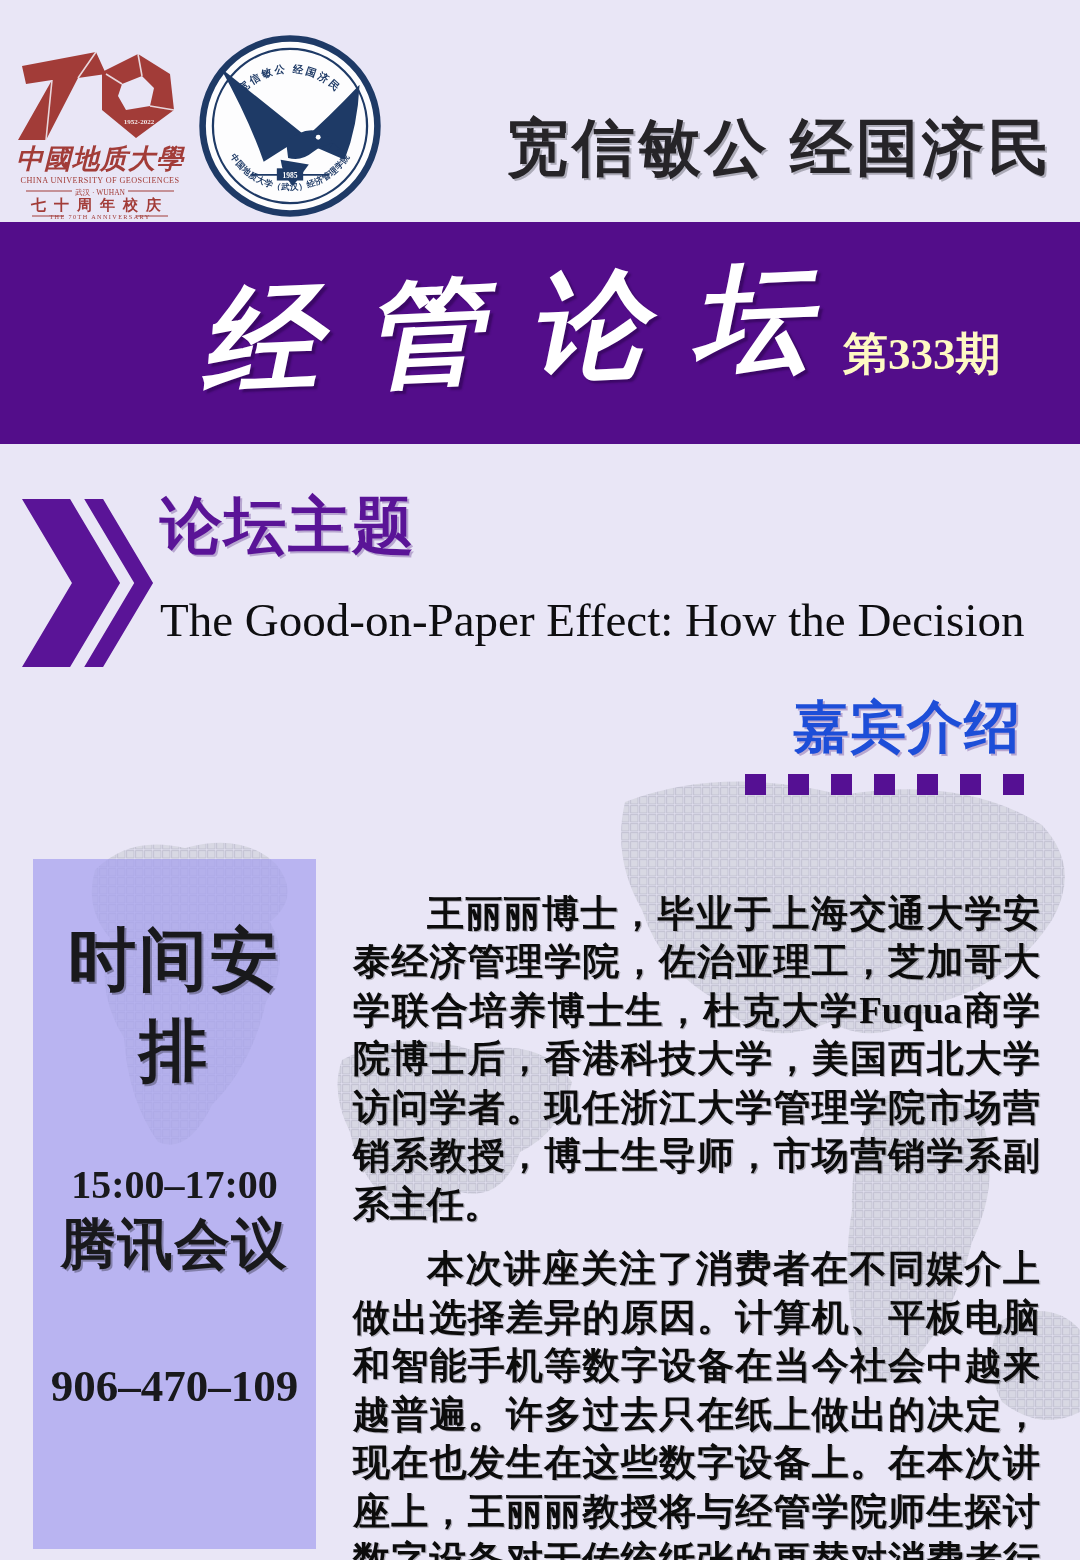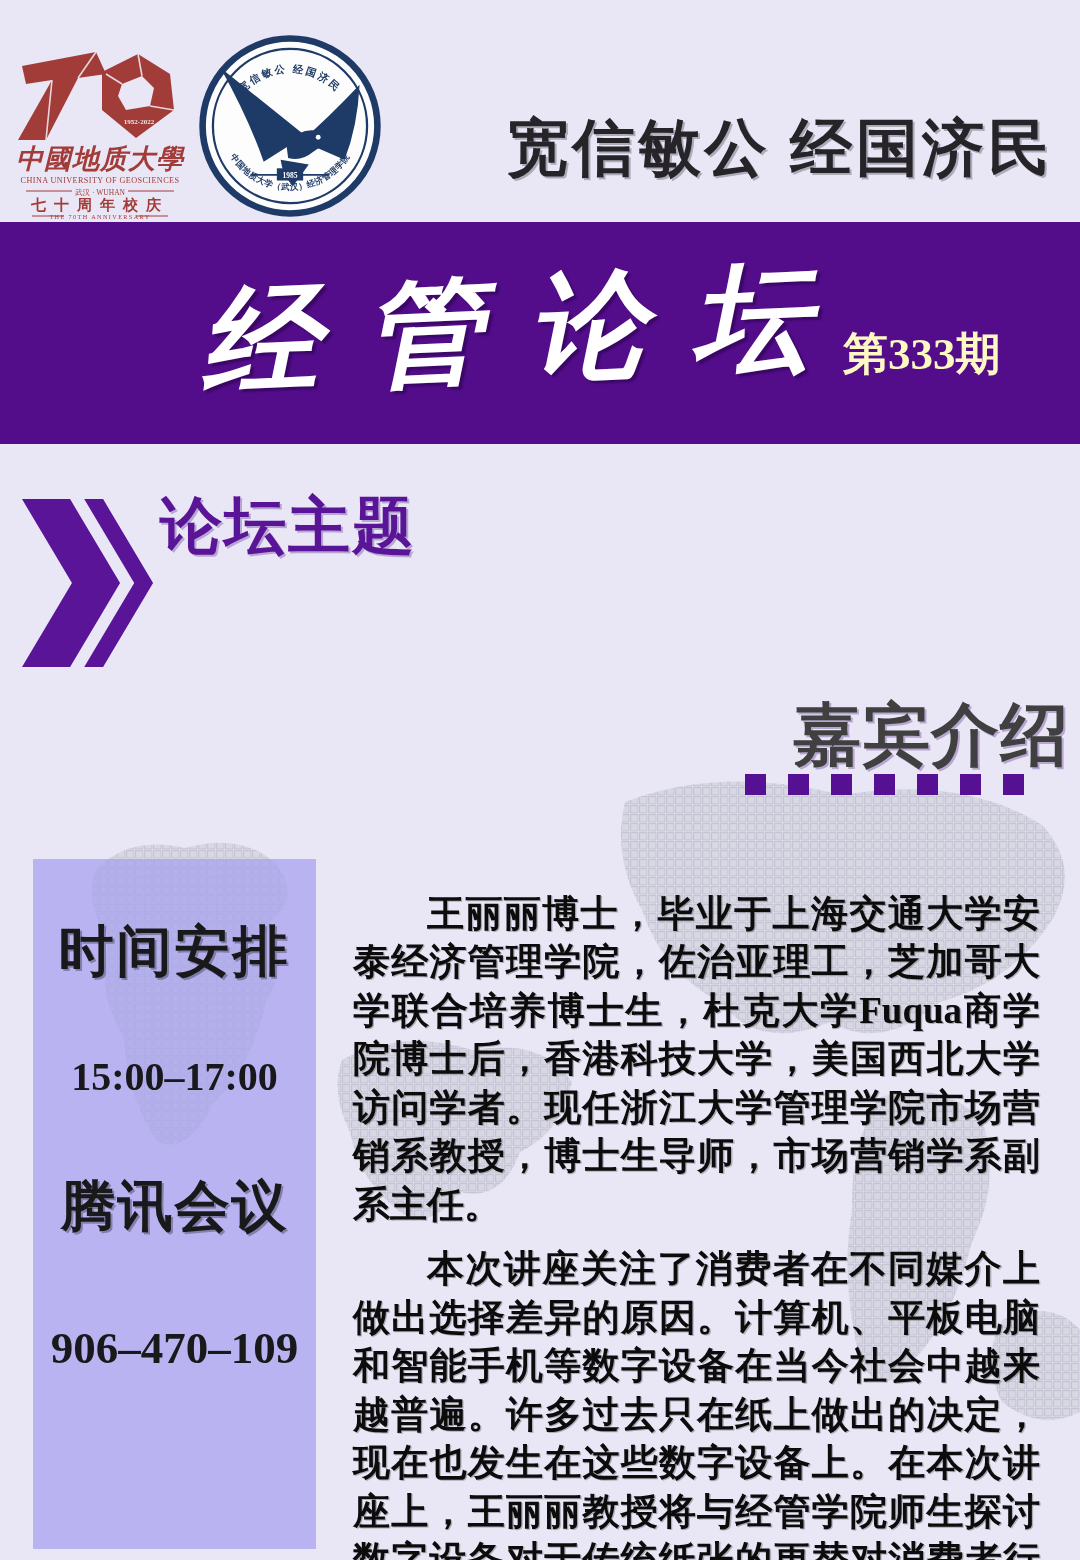"The Good-on-Paper Effect: How the" div { html: none -> <div>The Good-on-Paper Effect: How the Decision</div> }
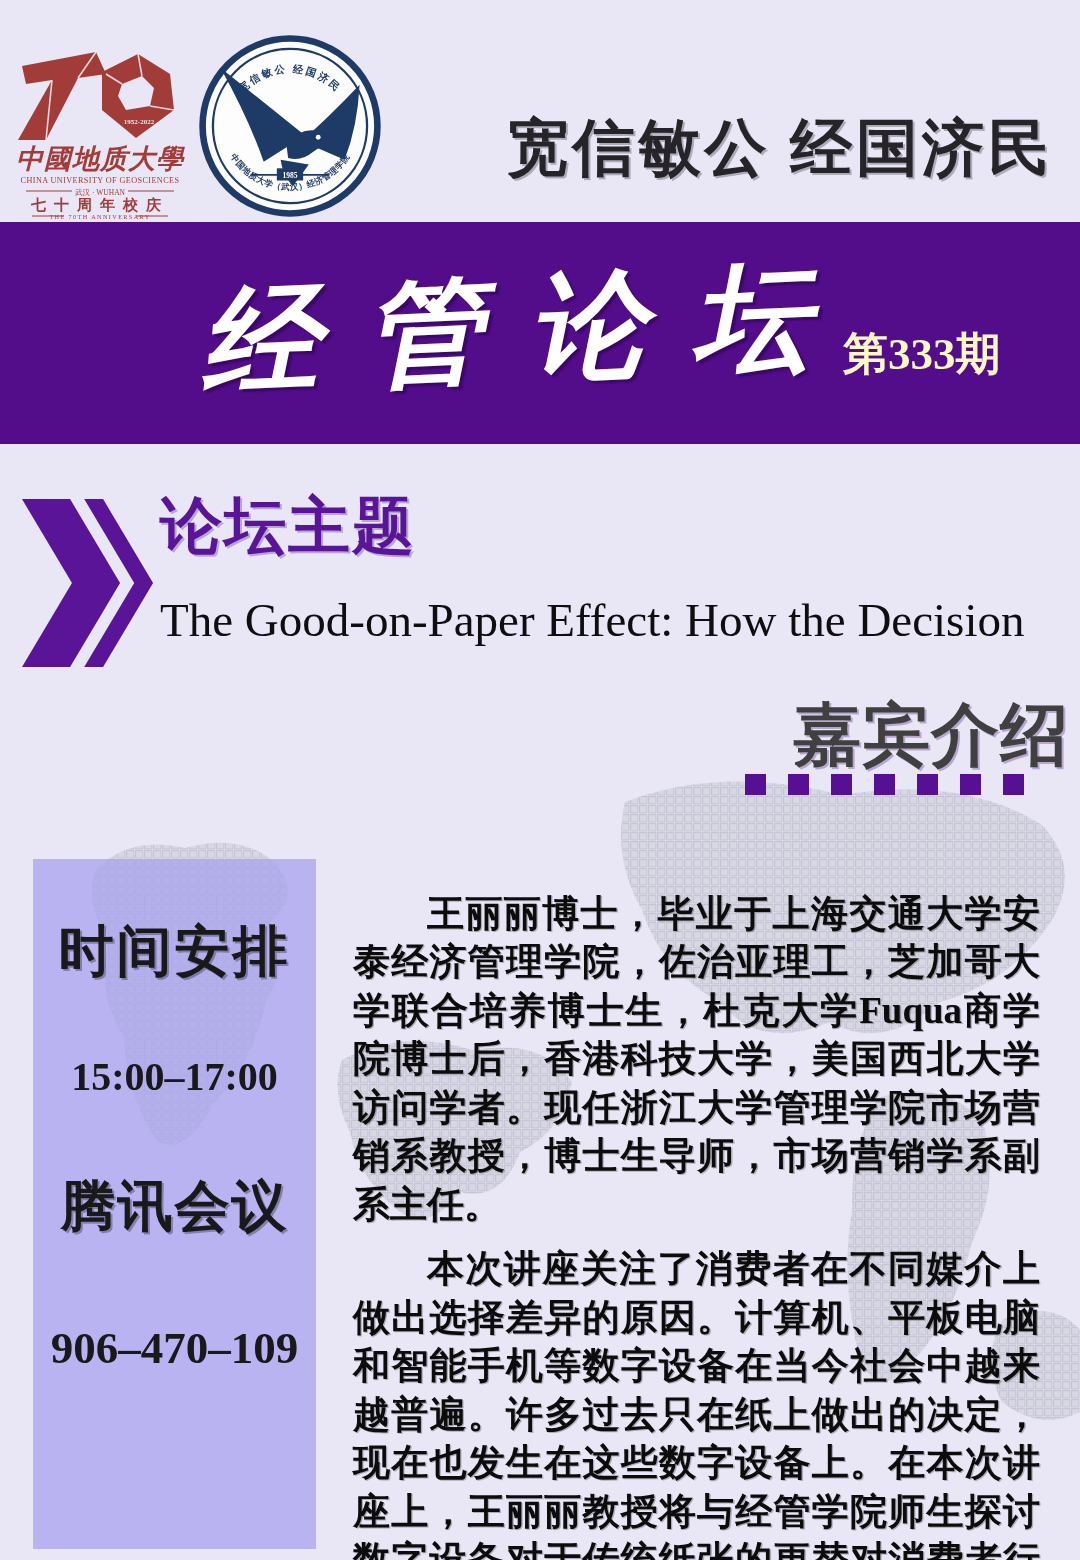"嘉宾介绍" .guest-heading { color: #404040 -> #1d4ed8; font-size: 68px -> 56px }
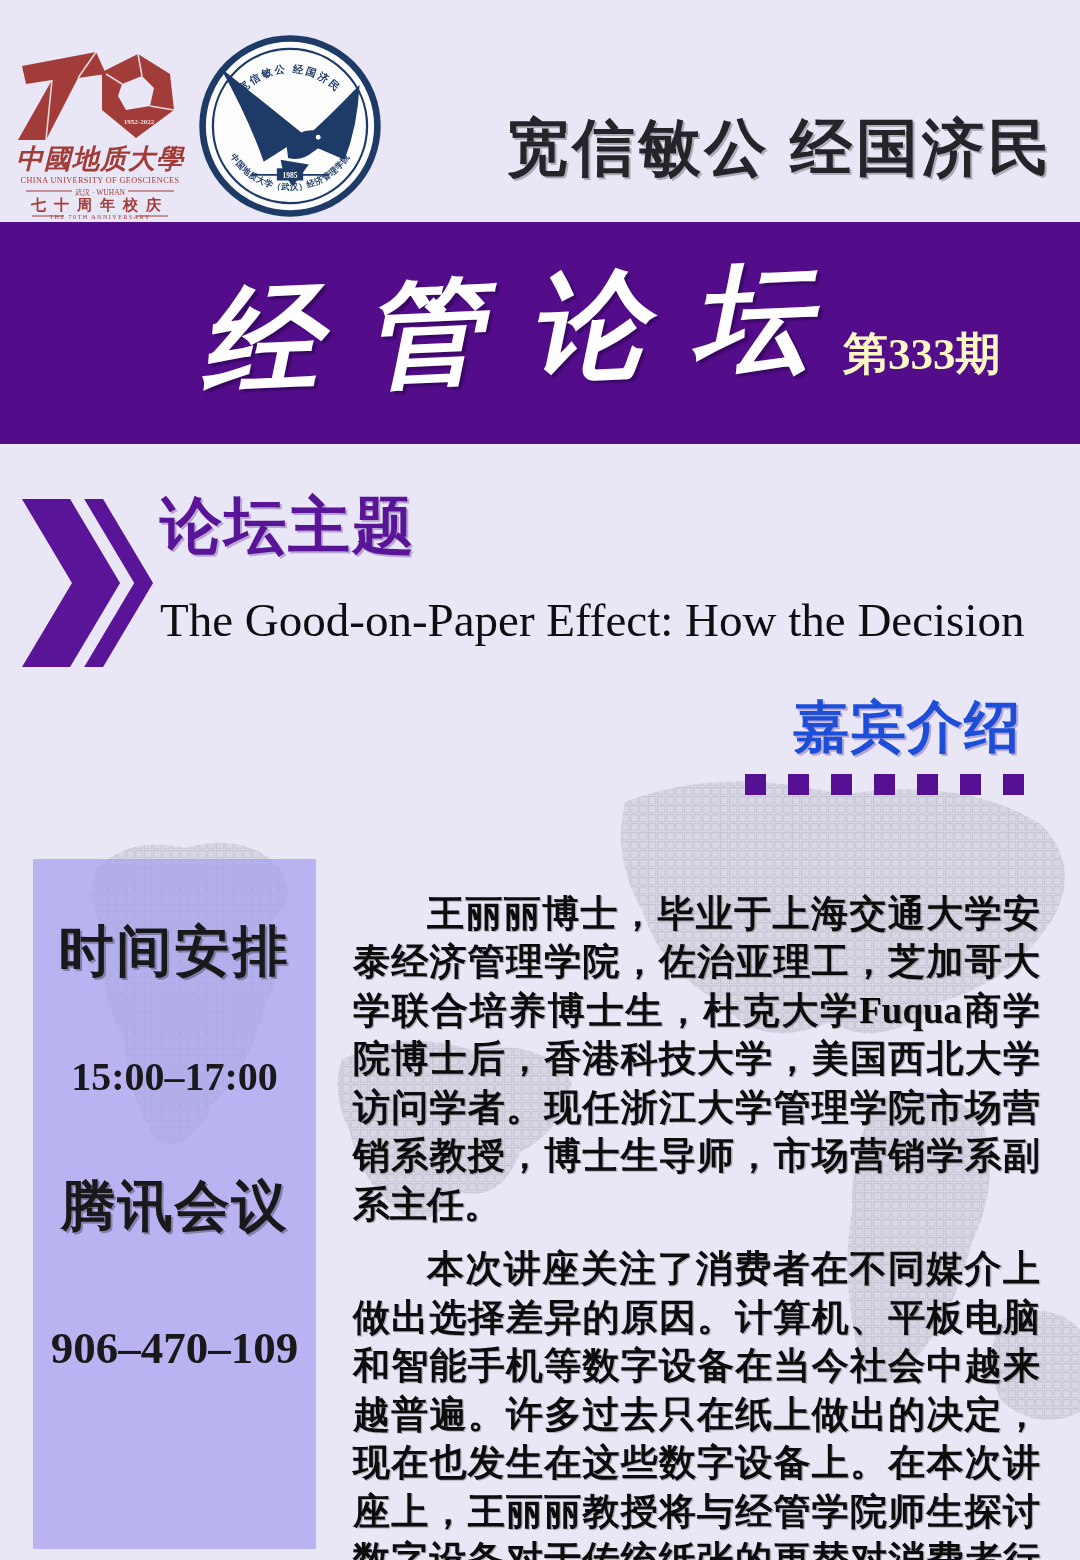"时间安排" .sb-heading { font-size: 55px -> 68px }
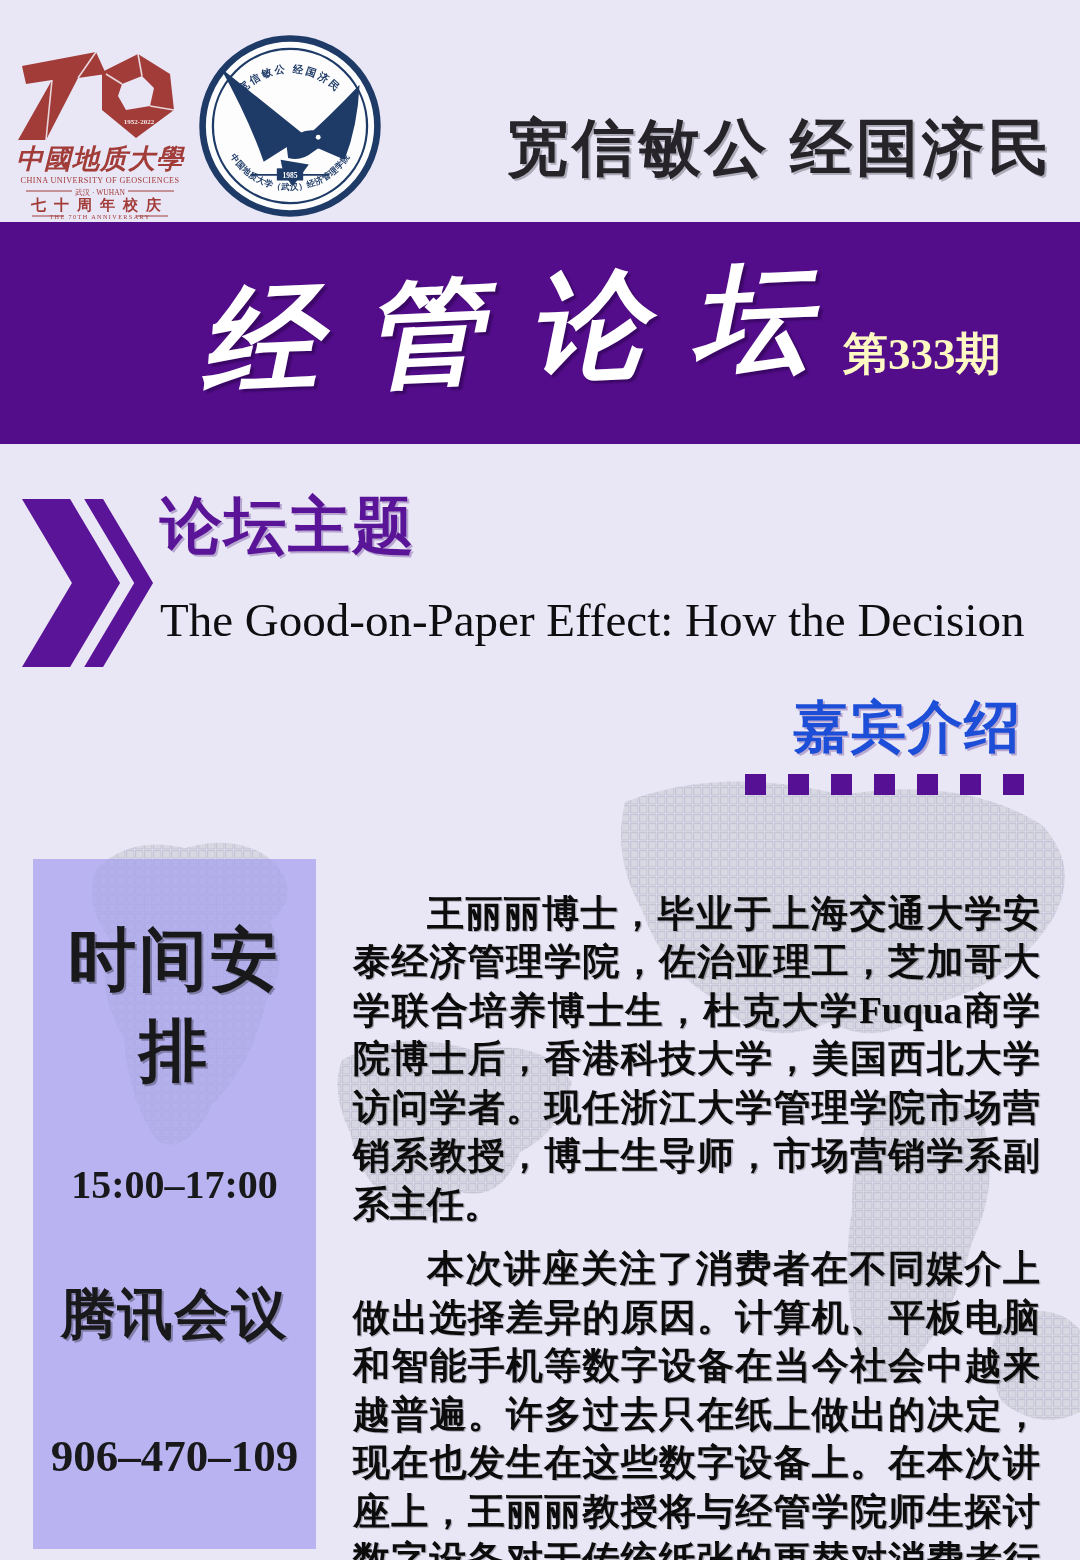"腾讯会议" .sb-platform { margin-top: 70px -> none }
